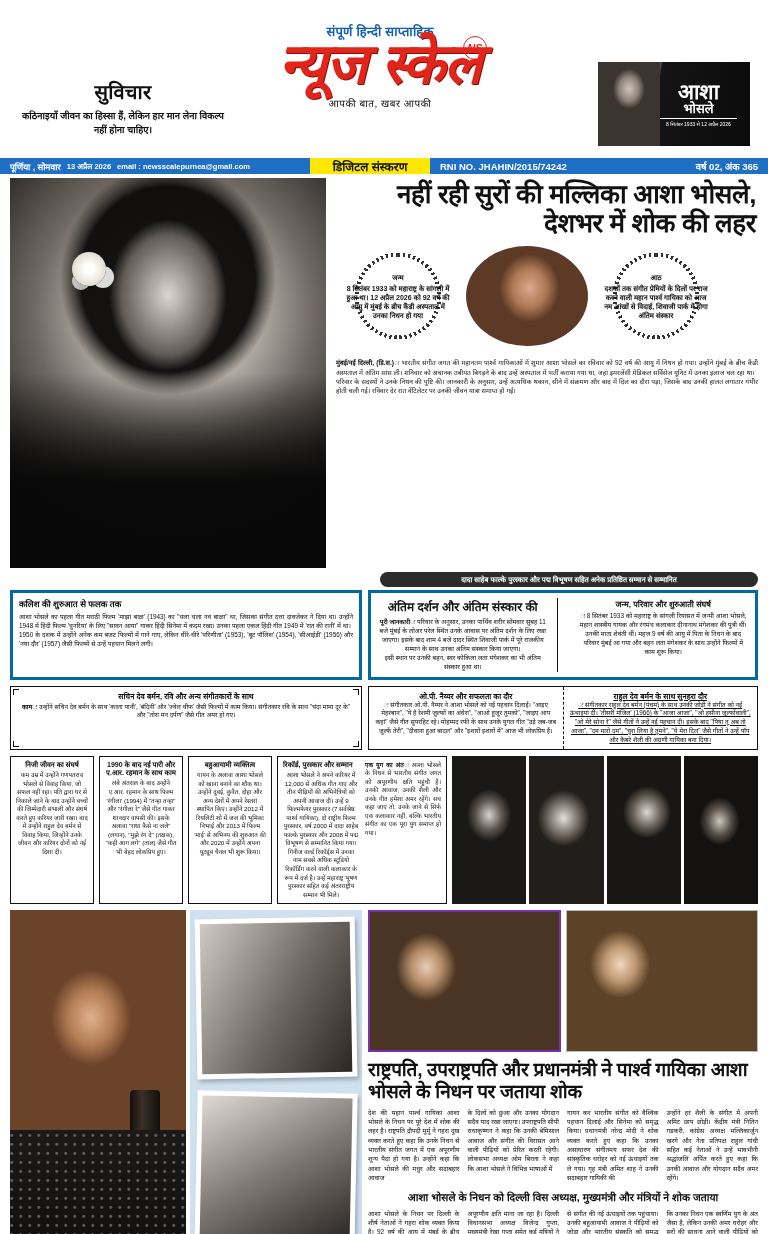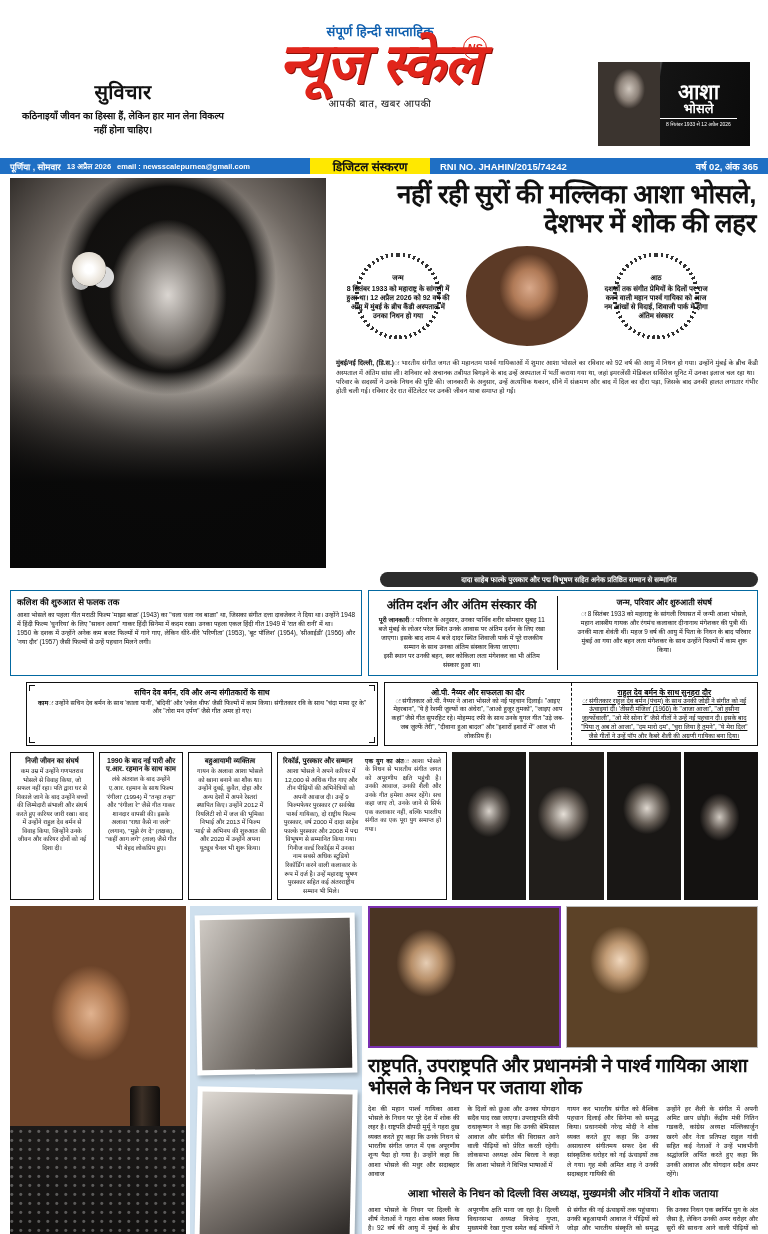"कलिश की शुरुआत से फलक" .mt-box { border: 1px solid #0369a1 -> 3px solid #0369a1 }
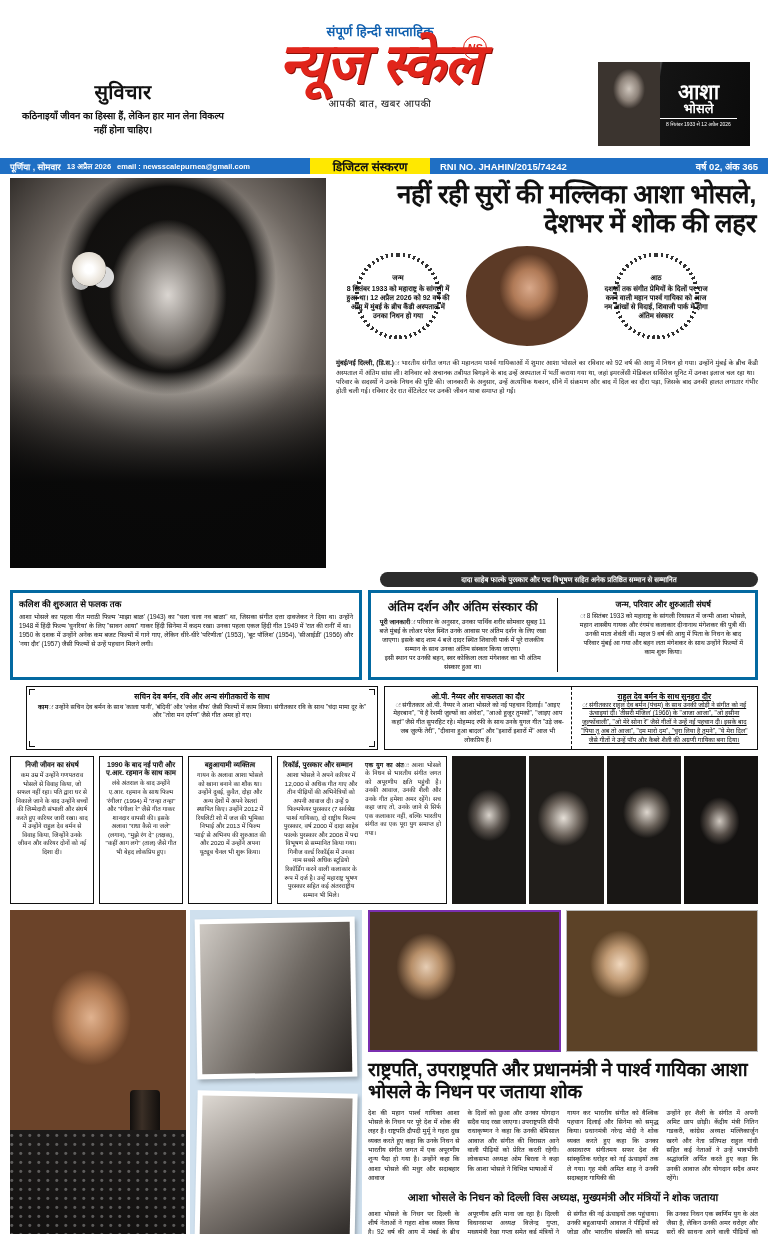"सचिन देव बर्मन, रवि और" .fancy-box { margin-left: 16px -> none }
